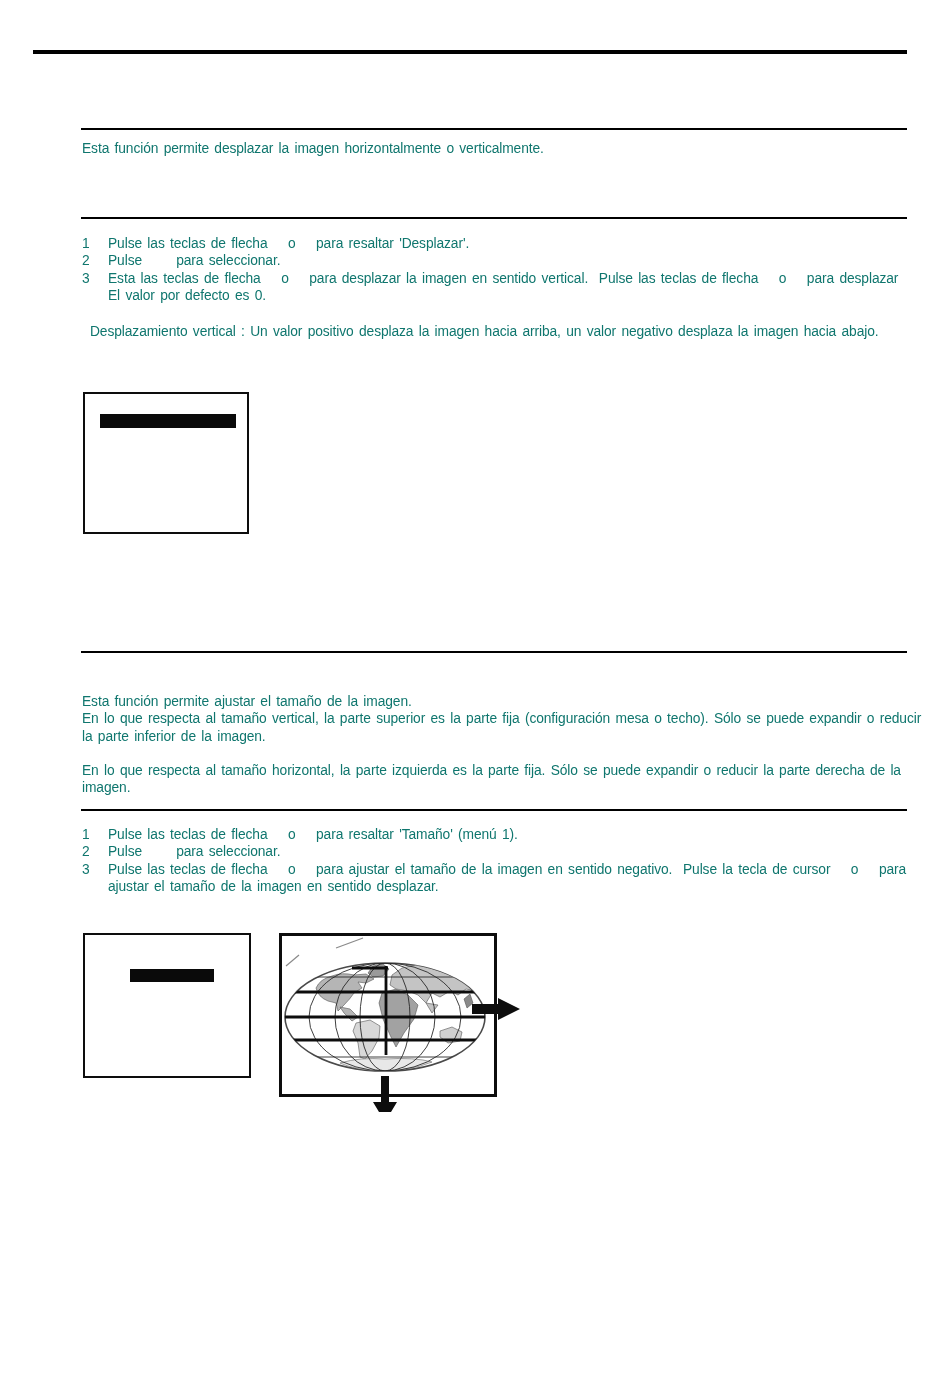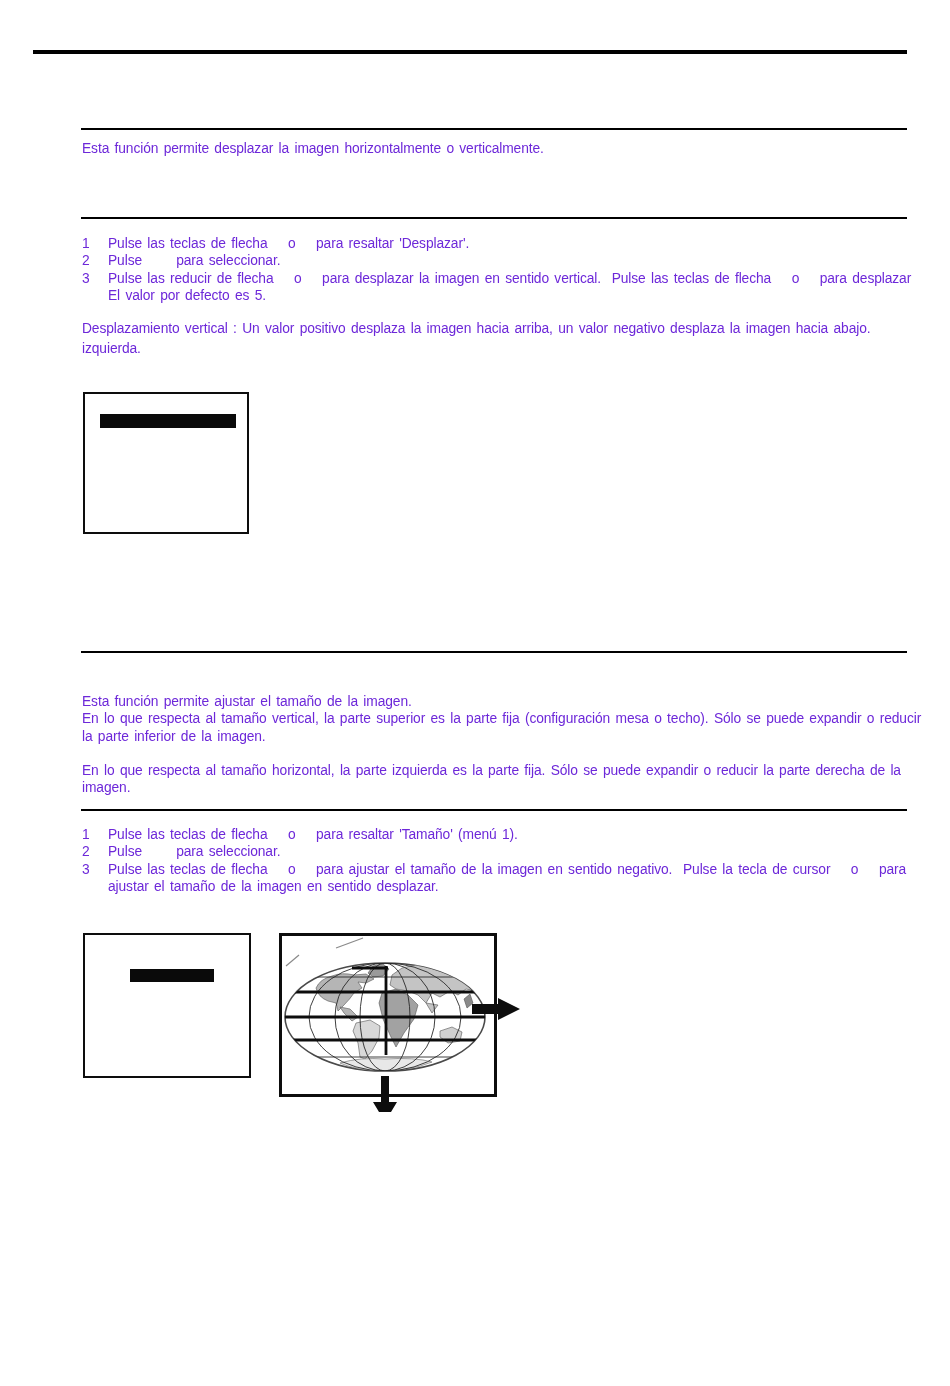"Esta función permite desplazar la" .page { color: #6d28d9 -> #0f766e }
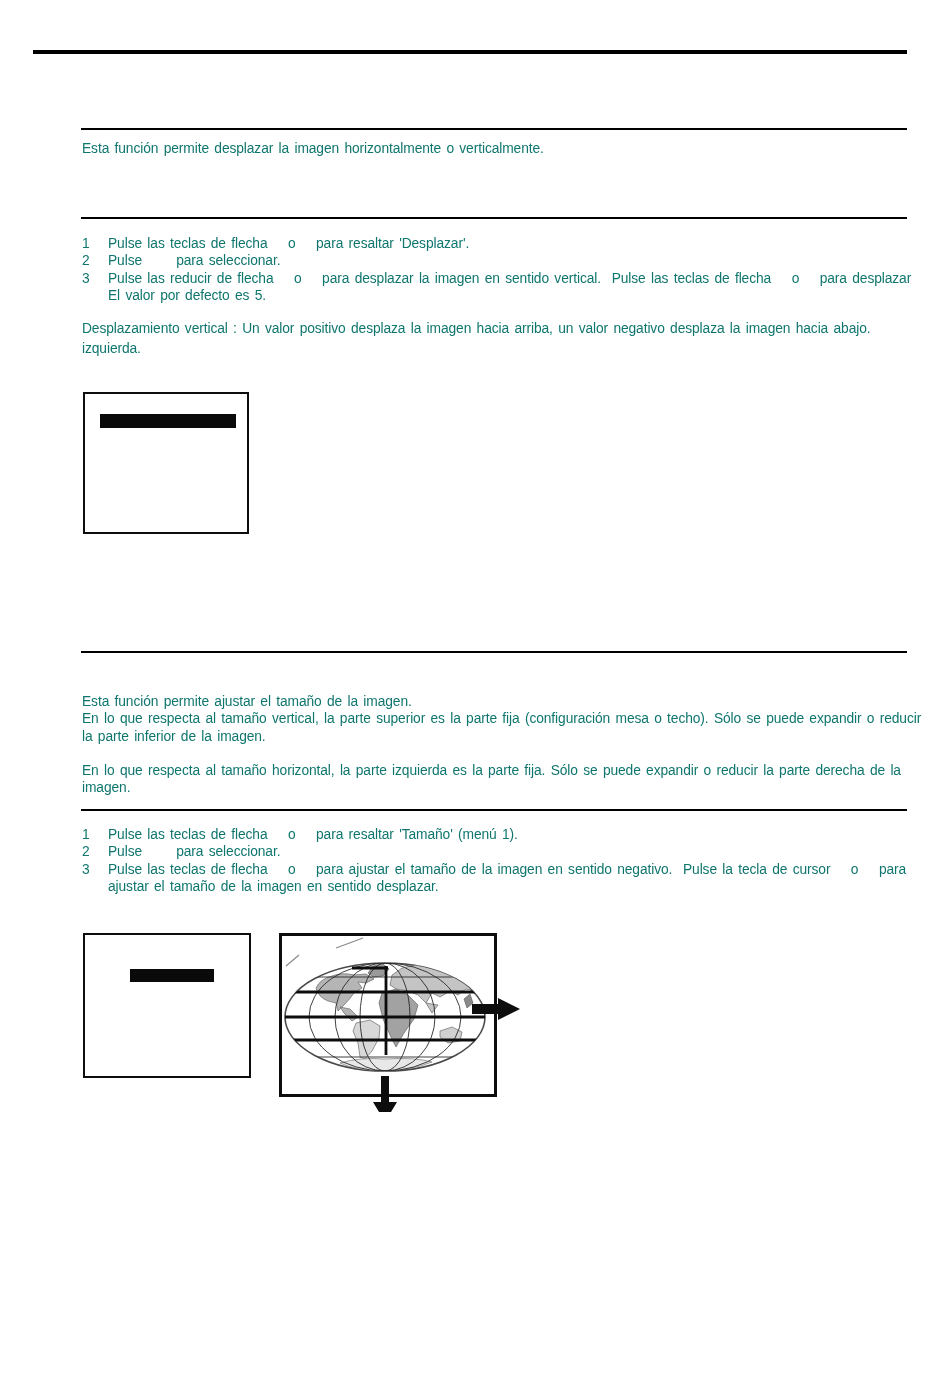"Pulse las reducir de flecha" div.tline { text: Pulse las reducir -> Esta las teclas }
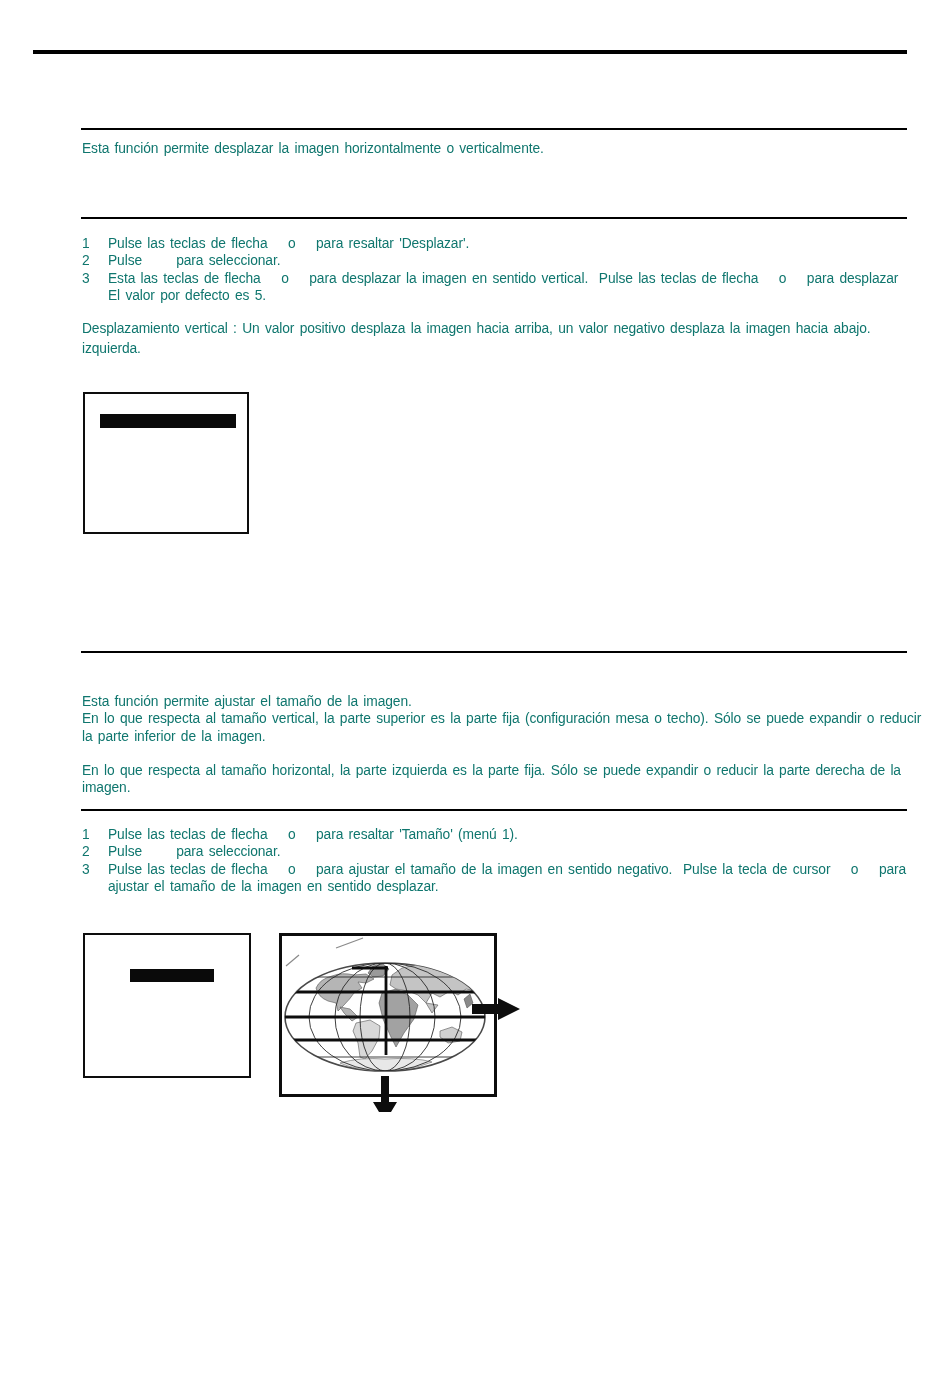"El valor por defecto es" div.tline { text: 5 -> 0 }
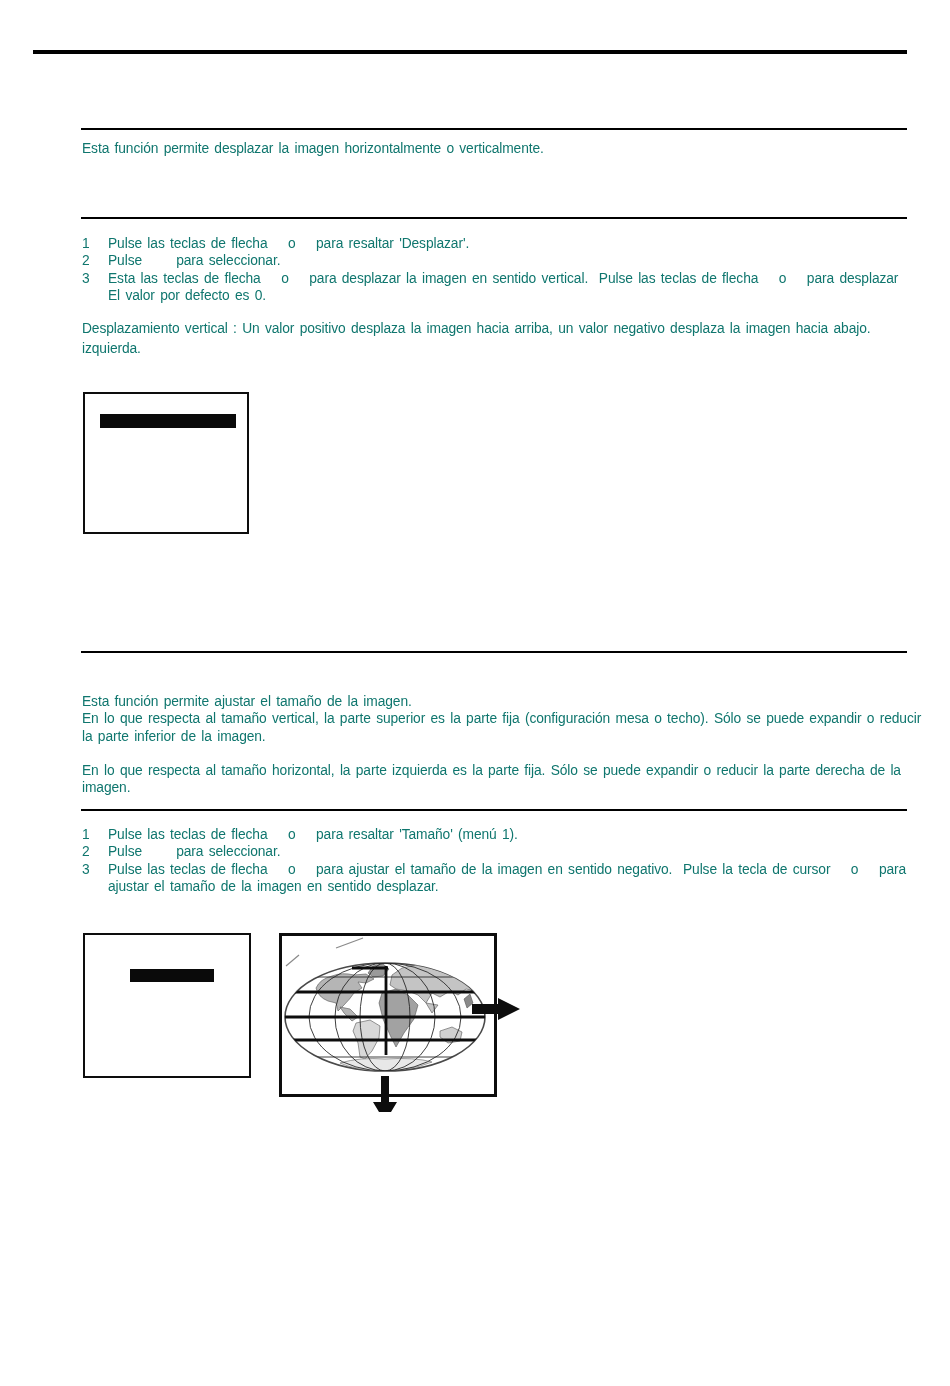"Desplazamiento vertical : Un valor" div.para { margin-left: none -> 8px }
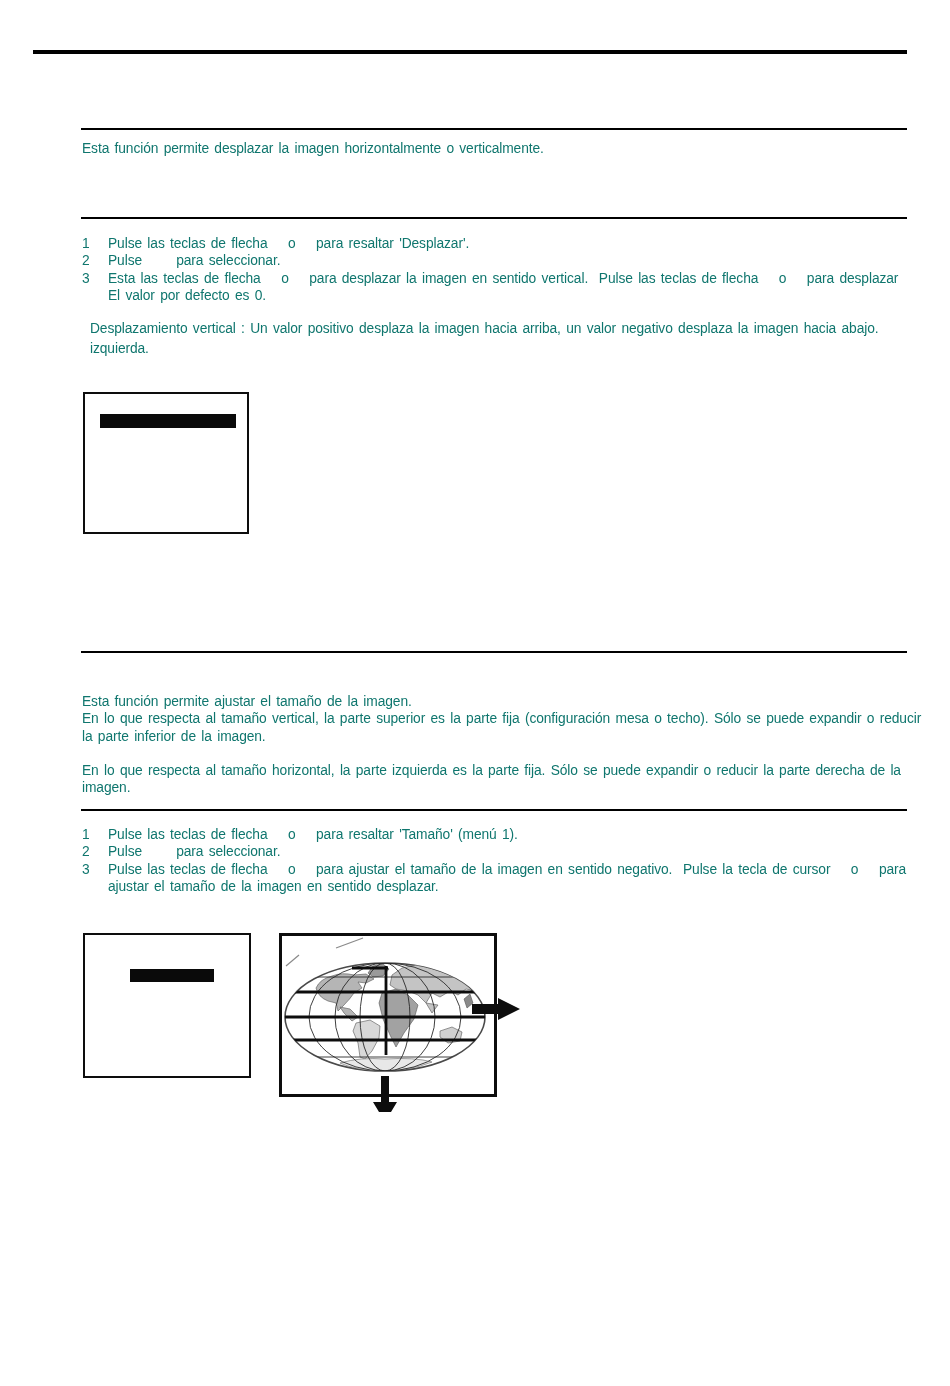"izquierda." div.tline { html: <div>izquierda.</div> -> none }
